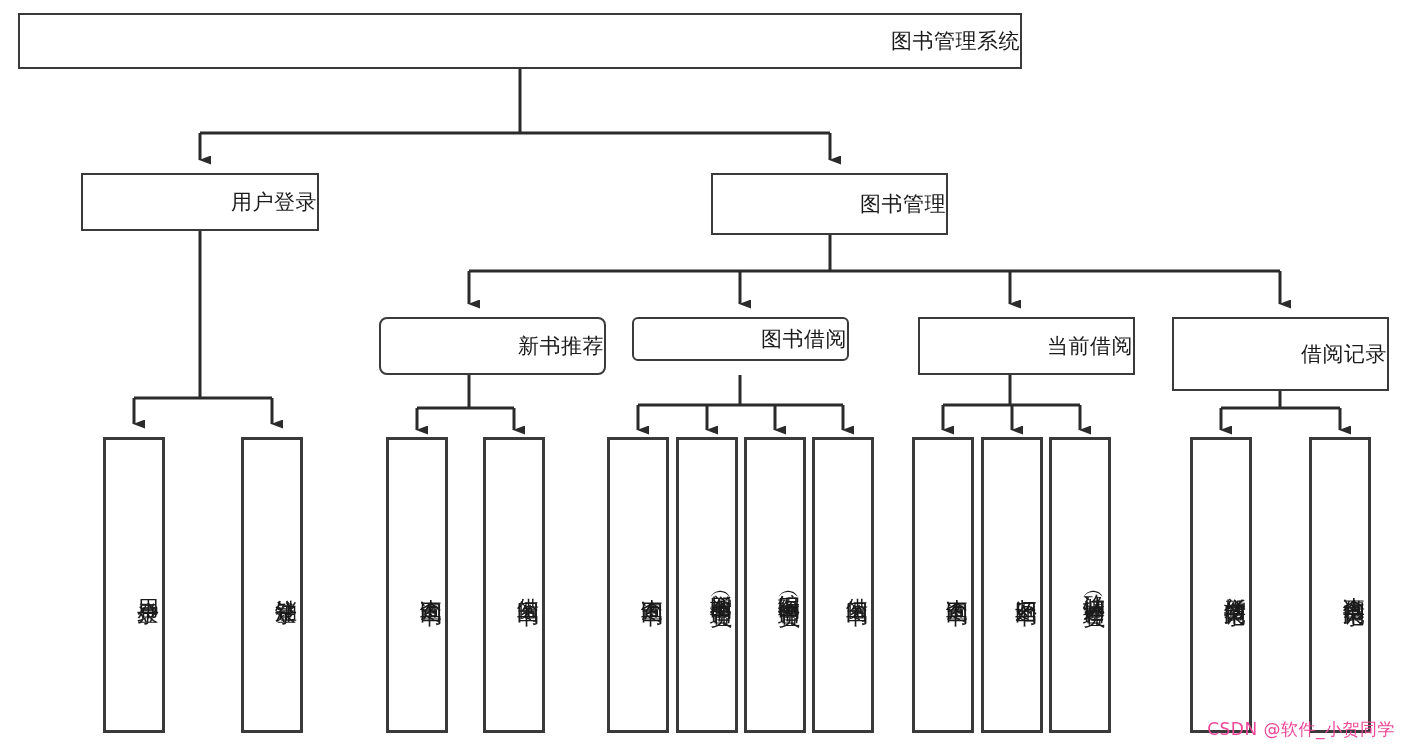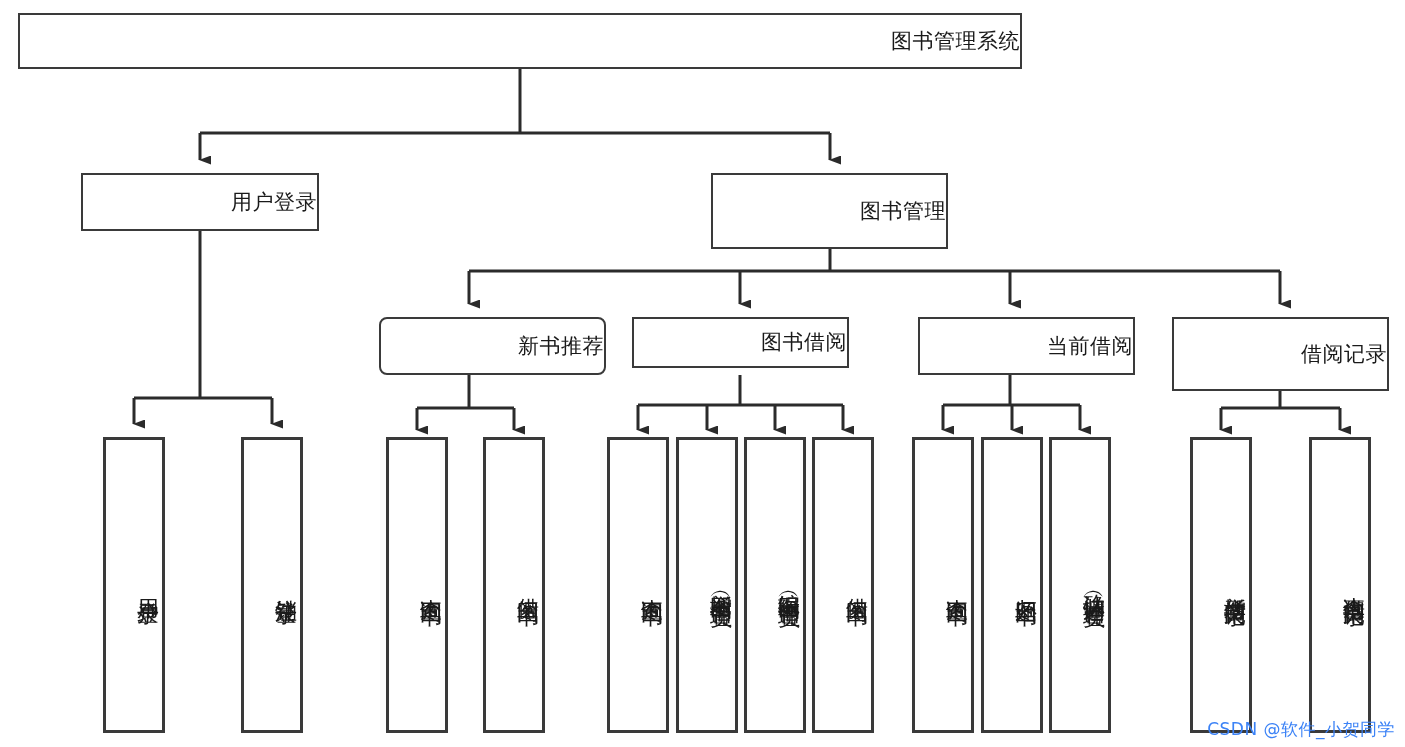"图书管理" div.node { height: 76px -> 62px }
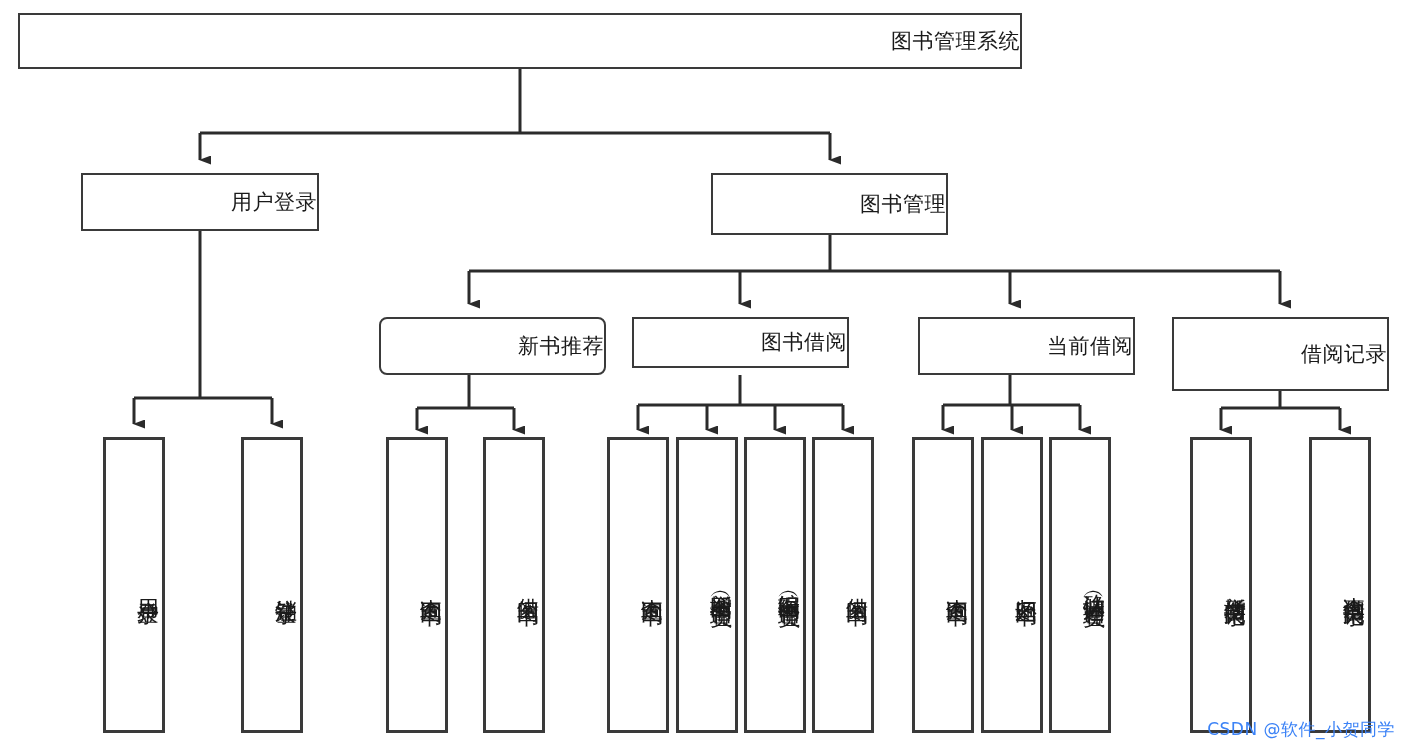"图书借阅" div.node { border-radius: none -> 6px; height: 51px -> 44px }
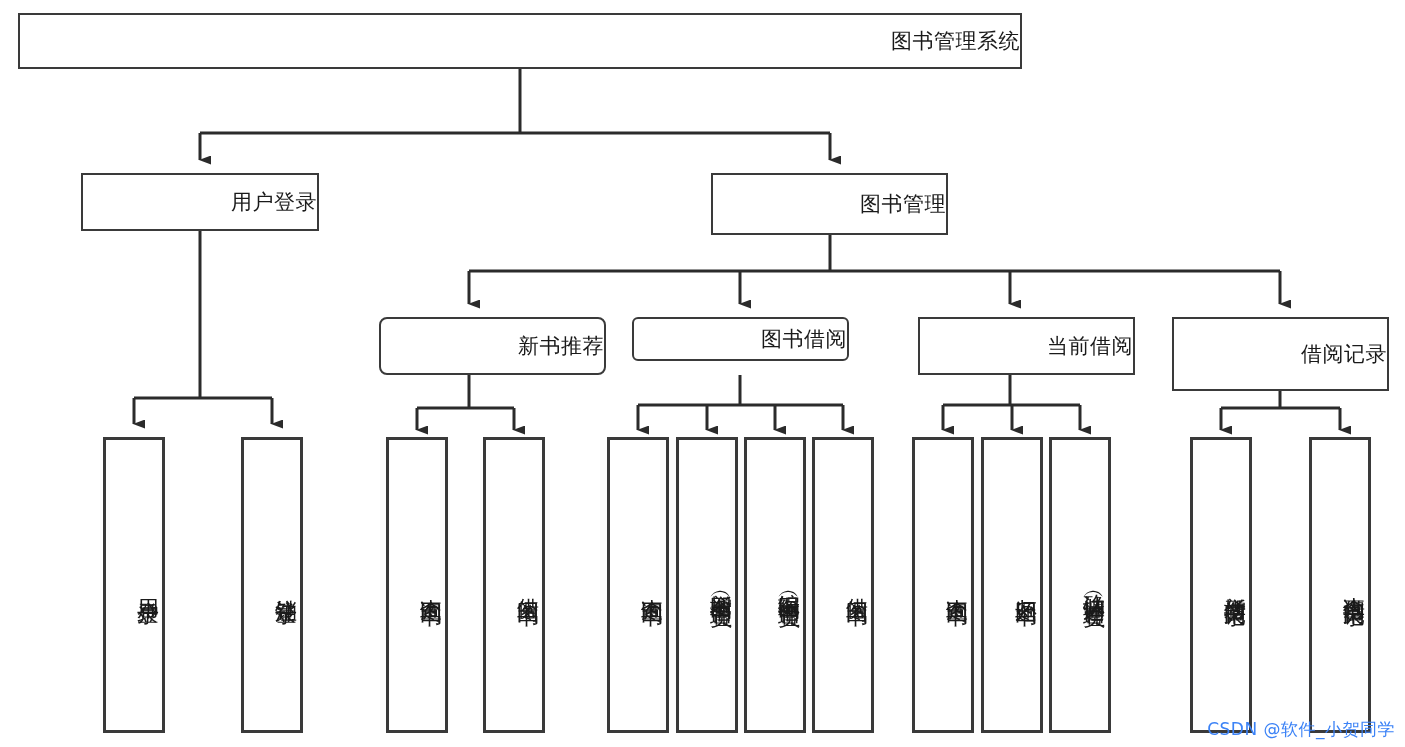"CSDN @软件_小贺同学" #watermark { color: #3b82f6 -> #ec4899 }
